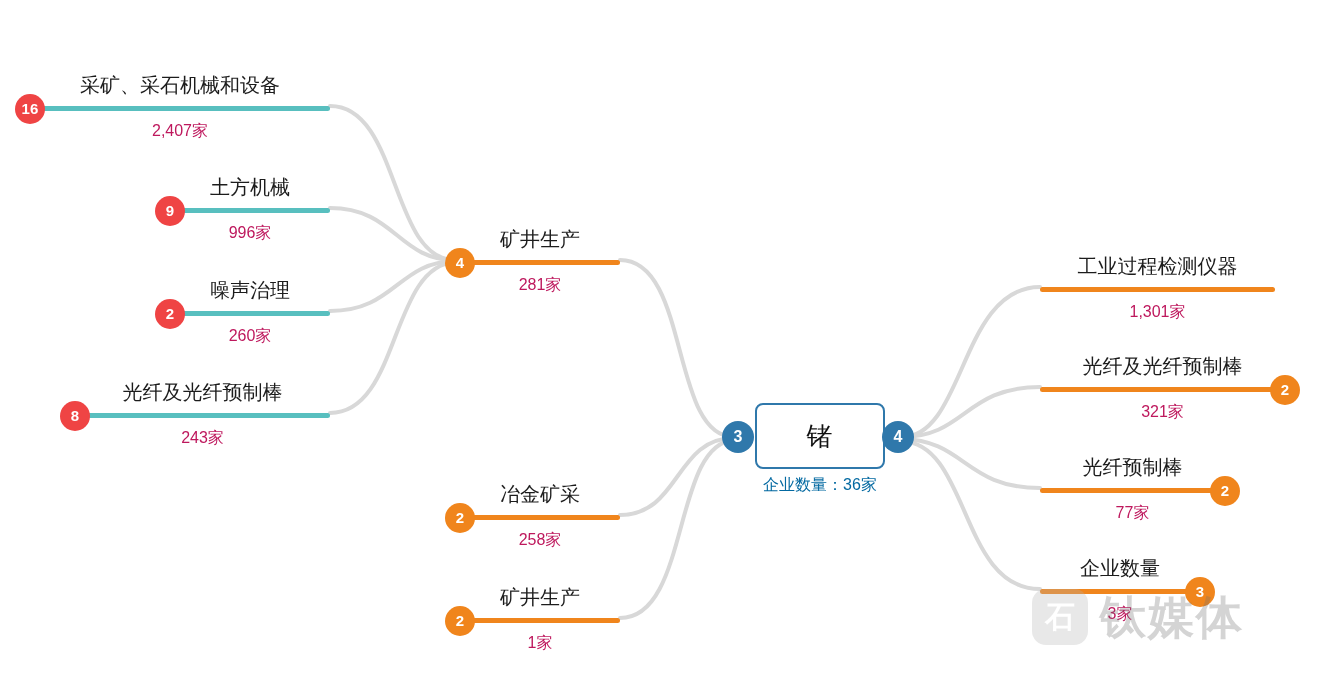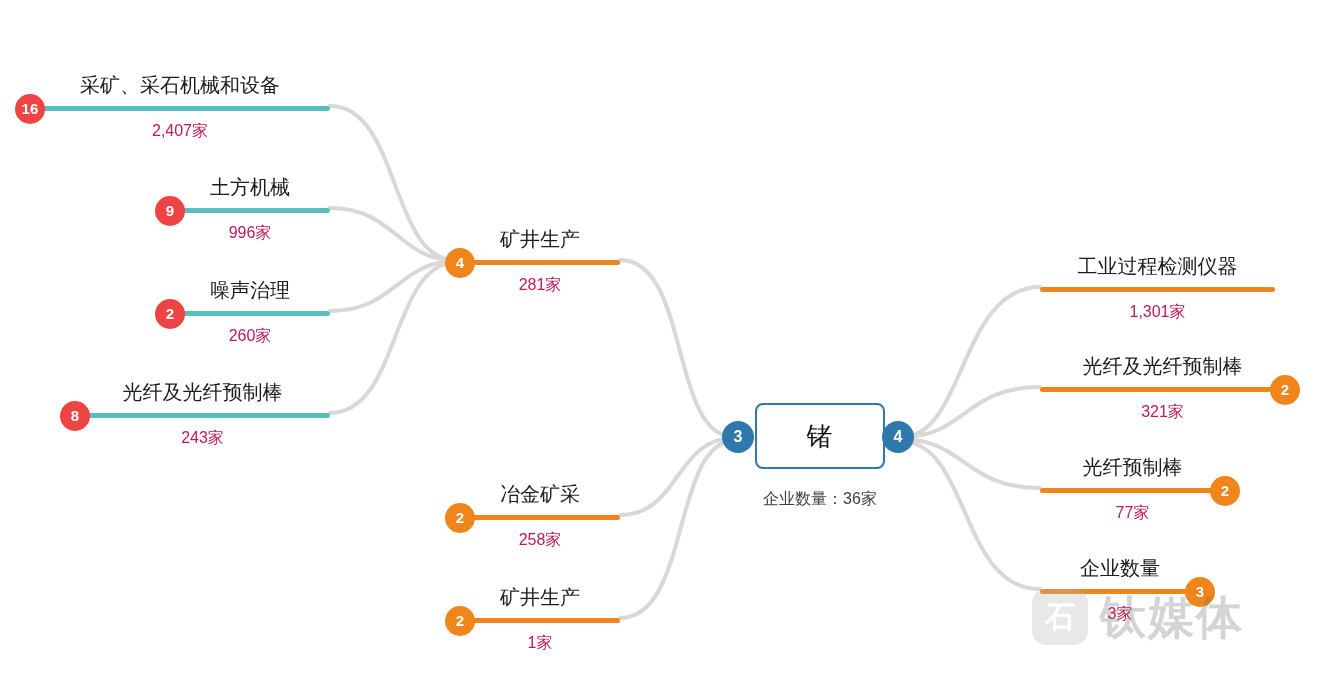"企业数量：36家" #center-caption { color: #404040 -> #0369a1; margin-top: 14px -> none }
